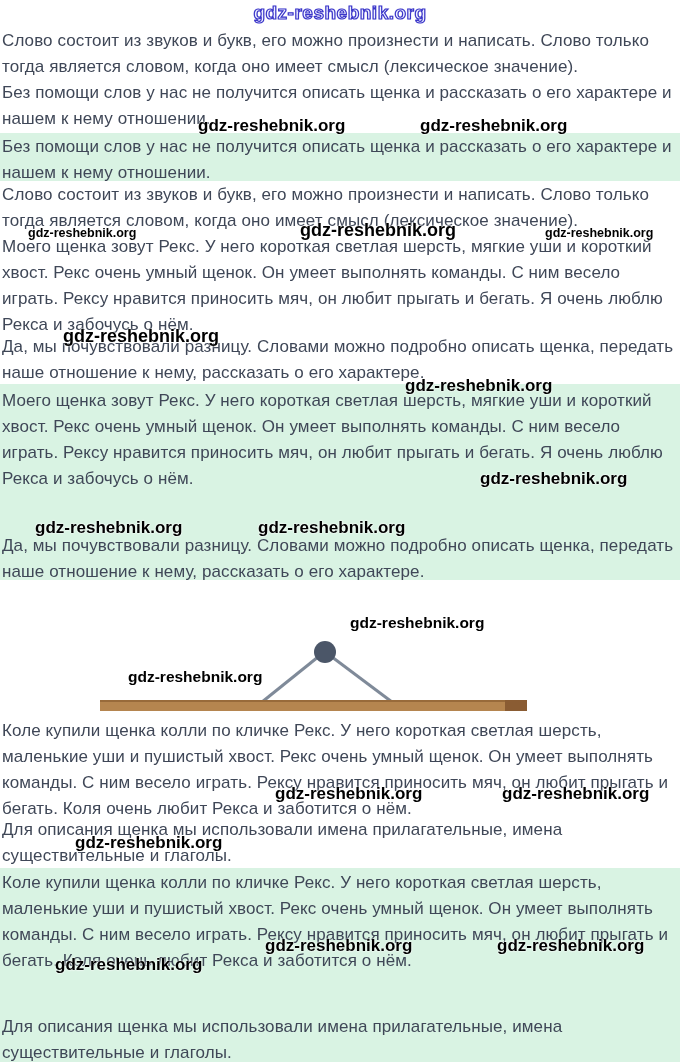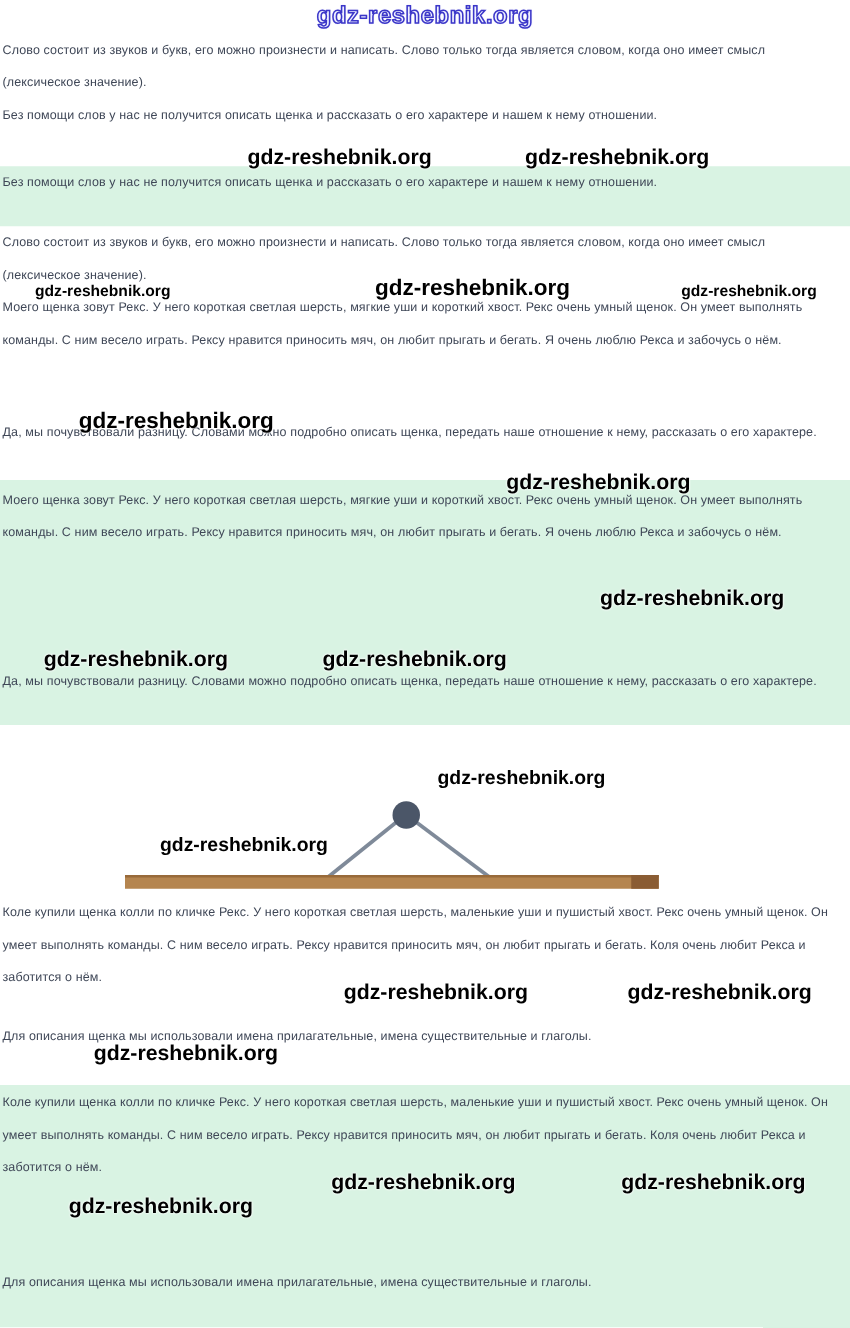"Слово состоит из звуков и" .para { font-size: 10px -> 17px }
